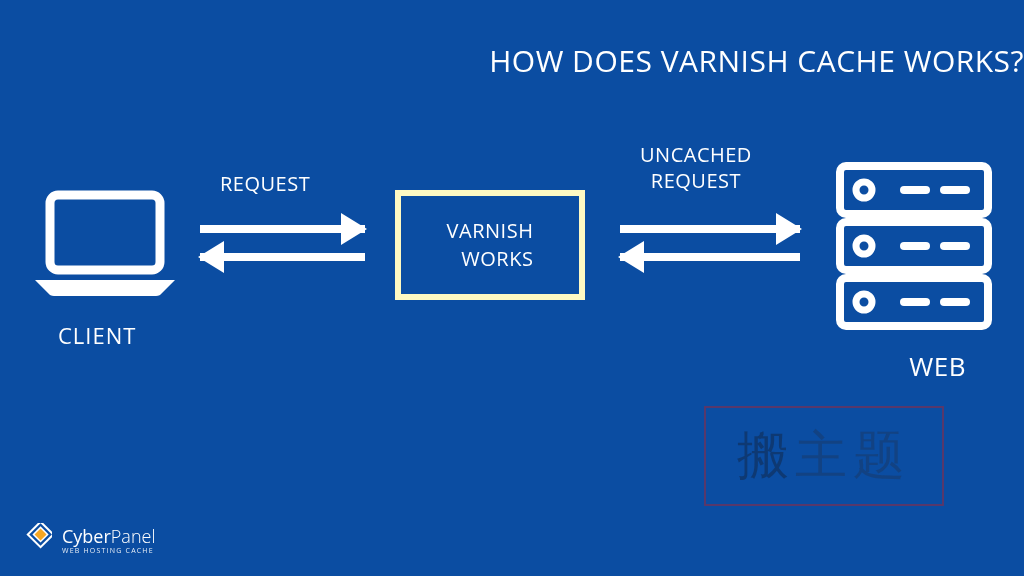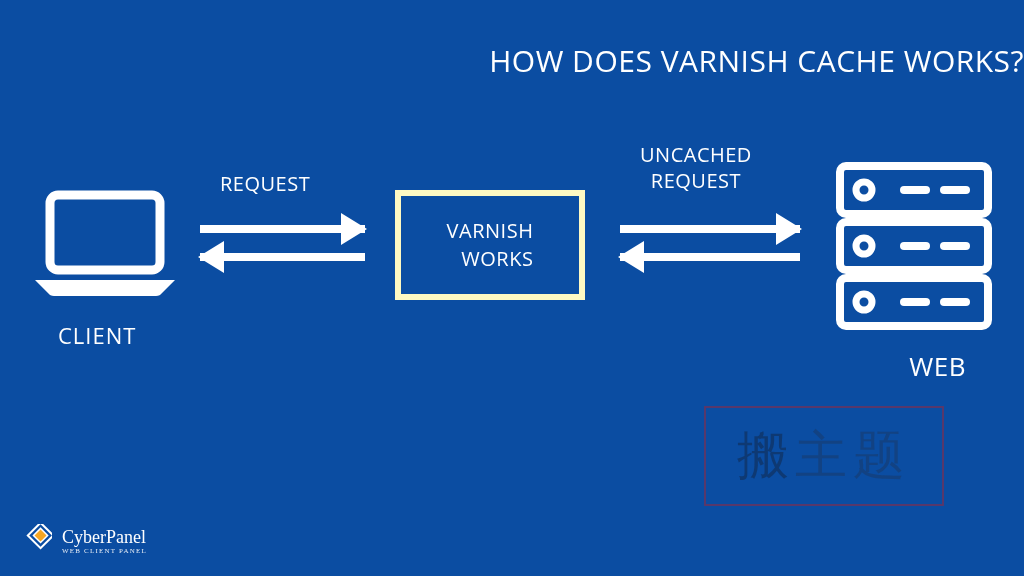"CyberPanel" .footer { font-family: Liberation Serif, serif -> none }
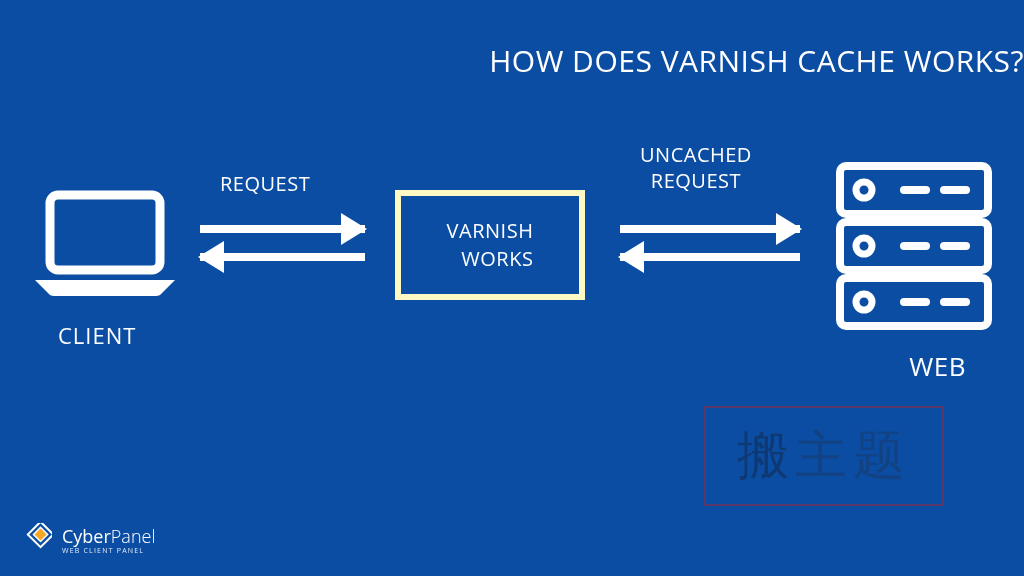"WEB CLIENT PANEL" div.tagline { text: CLIENT PANEL -> HOSTING CACHE }
